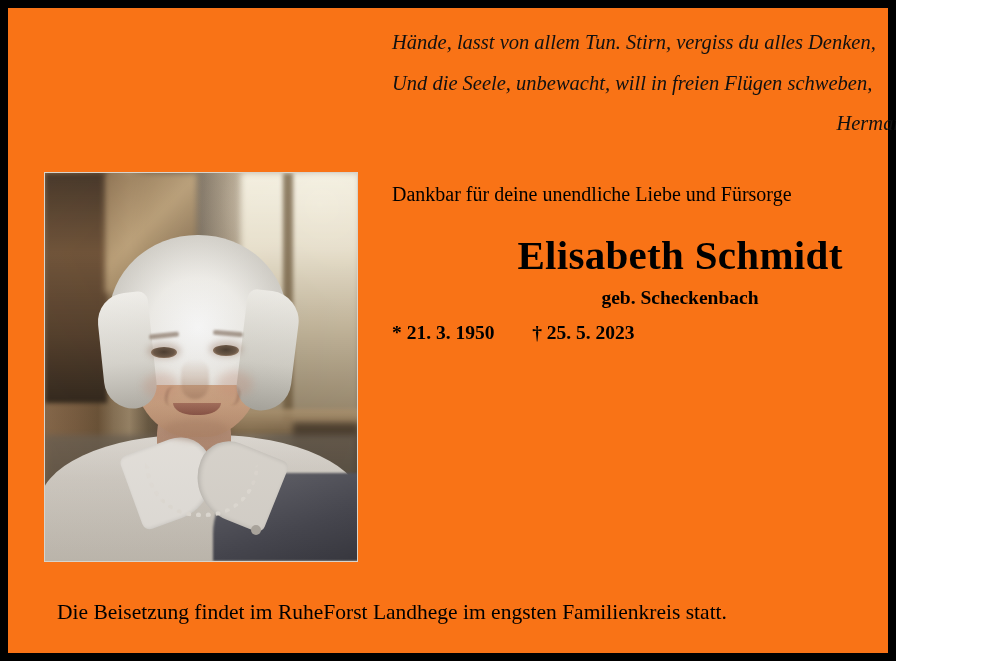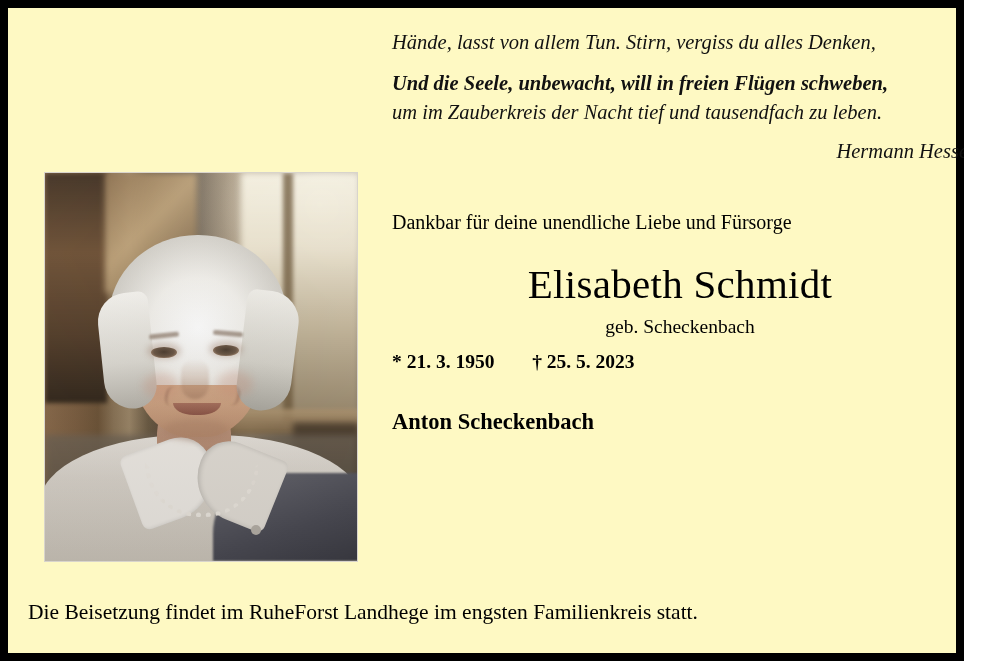"Hände, lasst von allem Tun." .page { background: #fef9c3 -> #f97316; width: 964px -> 896px }
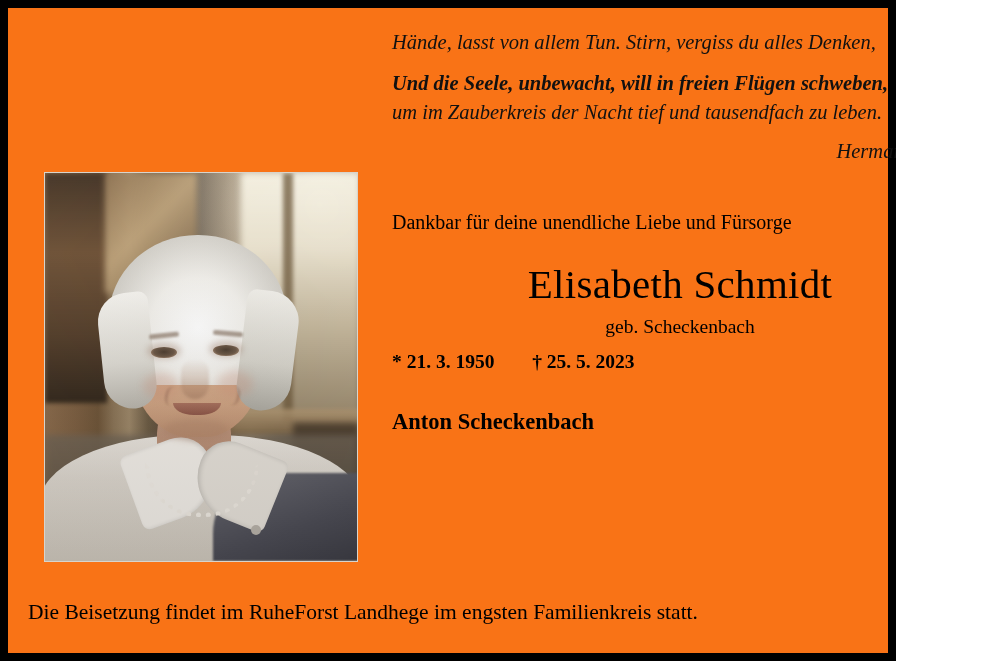"Und die Seele, unbewacht, will" .poem .stanza2 { font-weight: bold -> none }
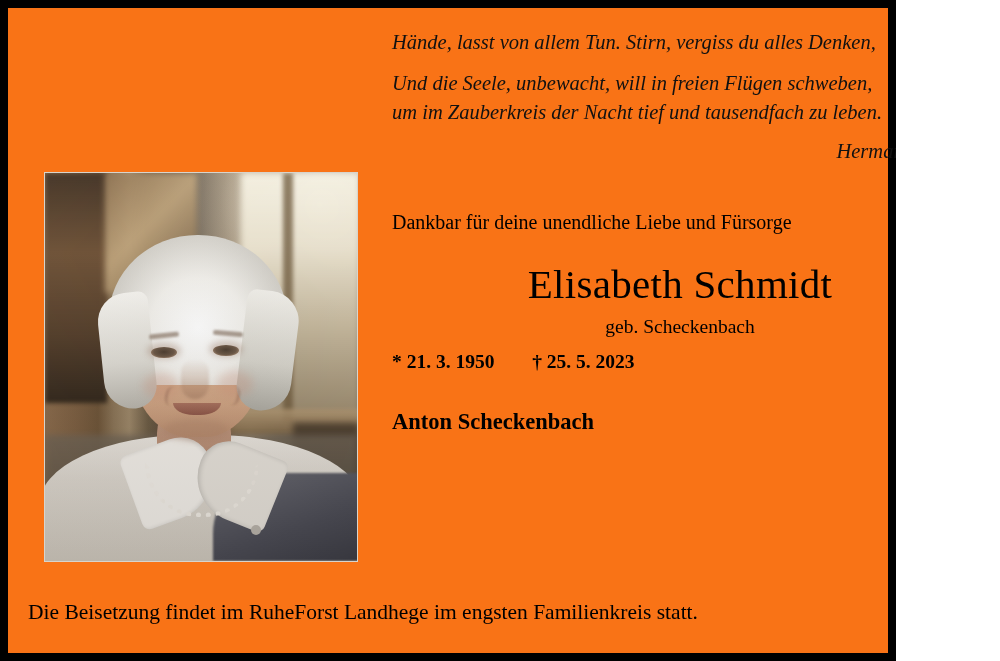"um im Zauberkreis der Nacht" p { html: <p>um im Zauberkreis der Nacht tief und tausendfach zu leben.</p> -> none }
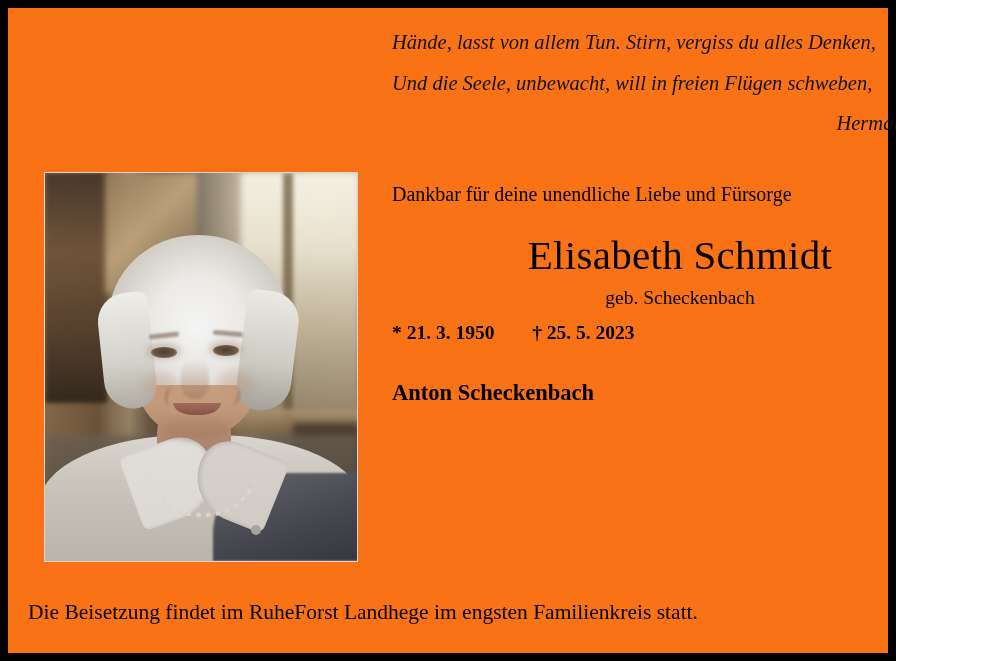"Elisabeth Schmidt" .name { font-weight: normal -> bold }
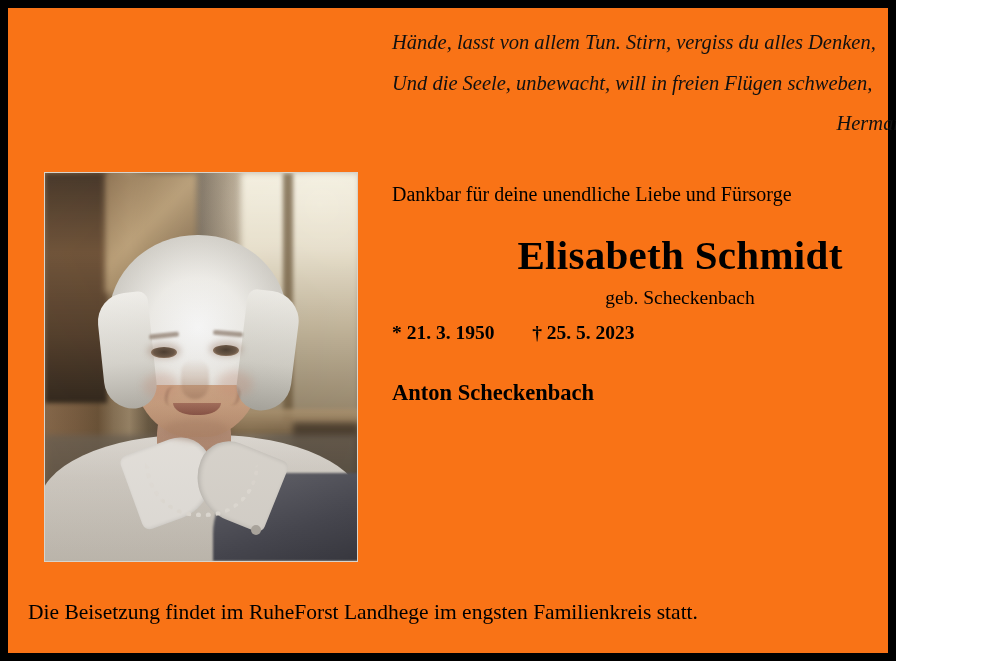"geb. Scheckenbach" .maiden { font-weight: normal -> bold }
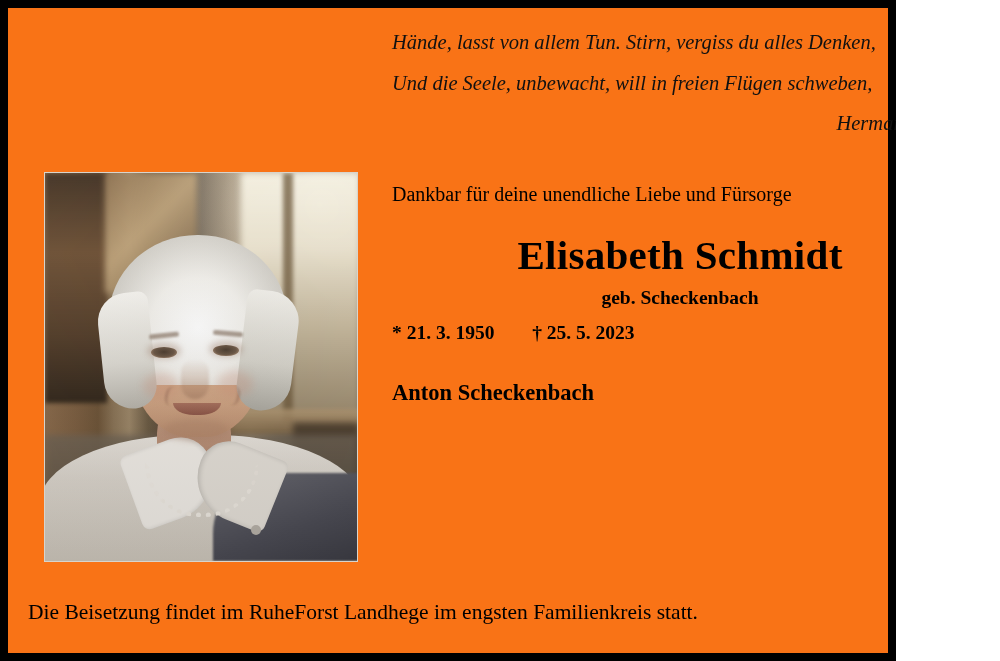"Anton Scheckenbach" div { html: <div>Anton Scheckenbach</div> -> none }
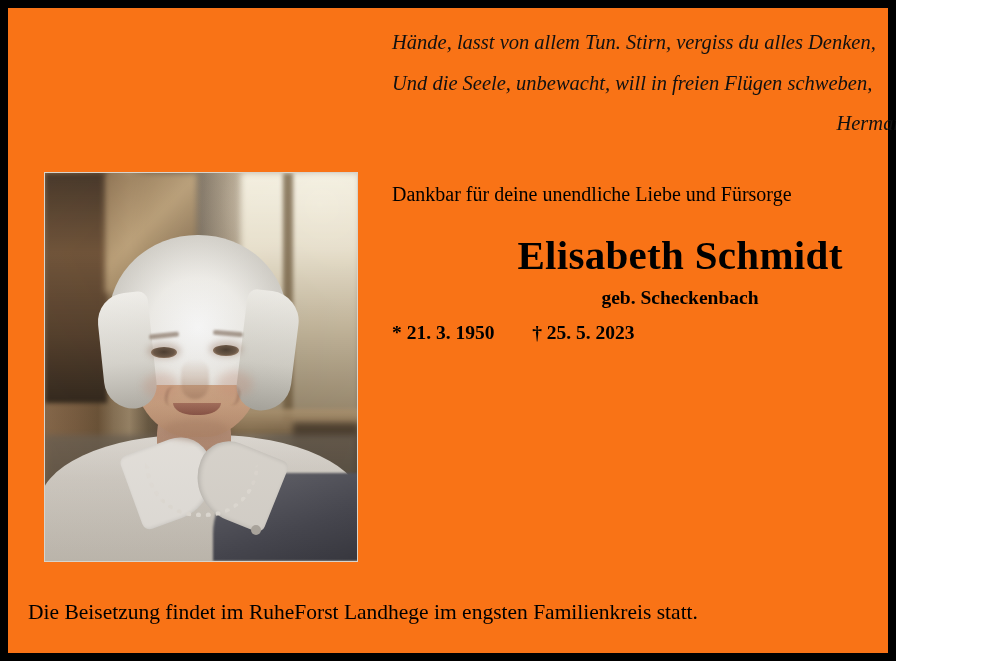"Die Beisetzung findet im RuheForst" .footer { left: 20px -> 49px }
